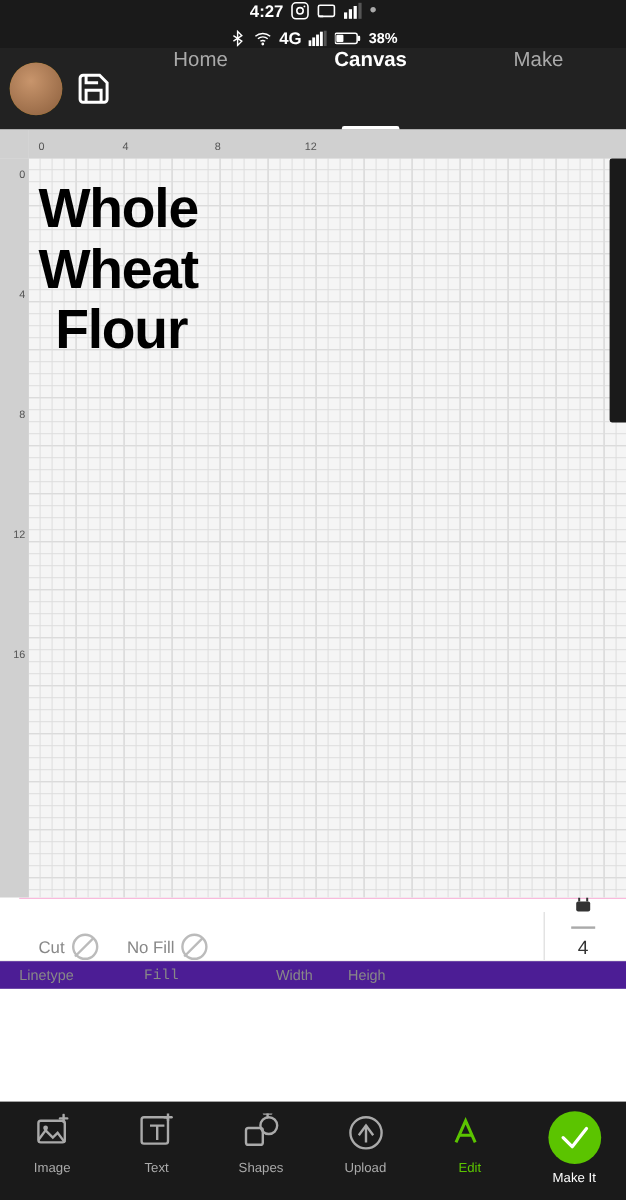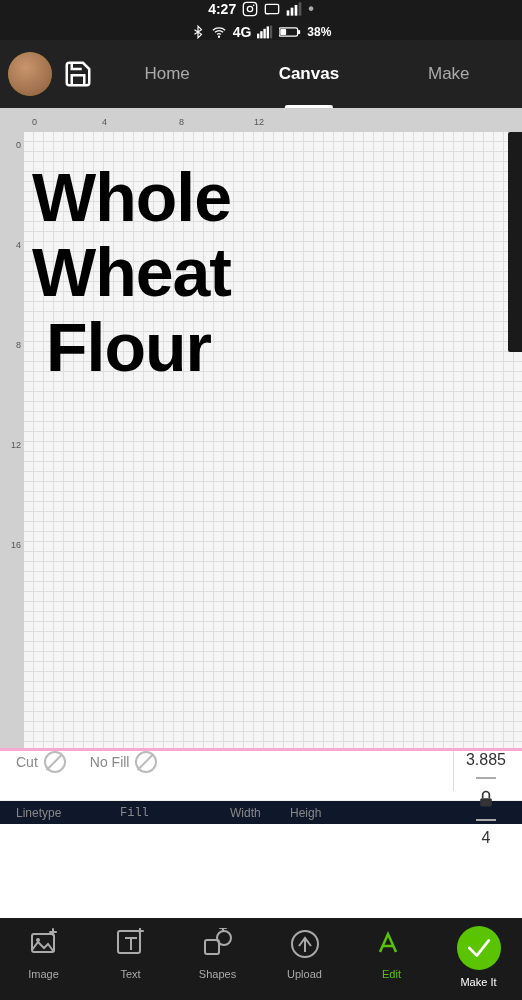"Home" .nav-tab { align-items: center -> flex-start }
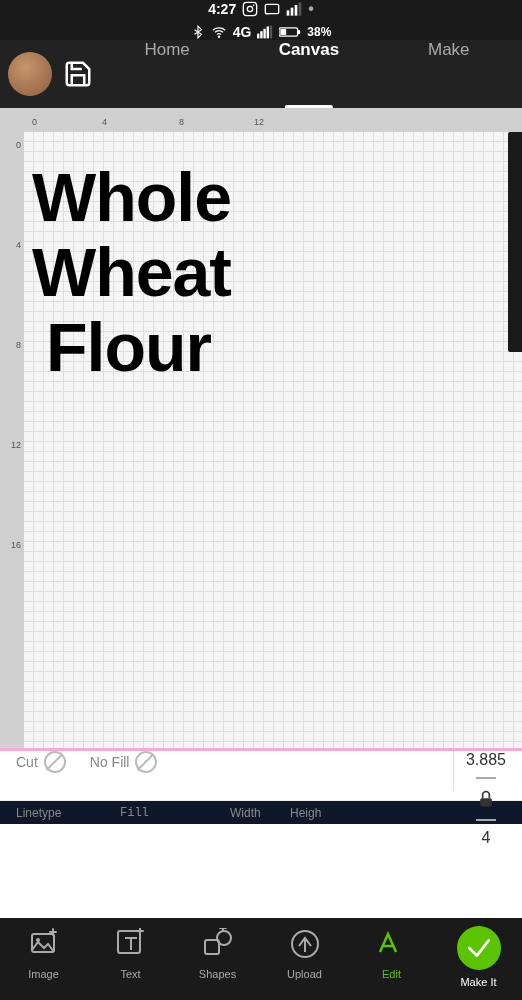"Whole" .canvas-text { font-size: 68px -> 46px; top: 28px -> 16px }
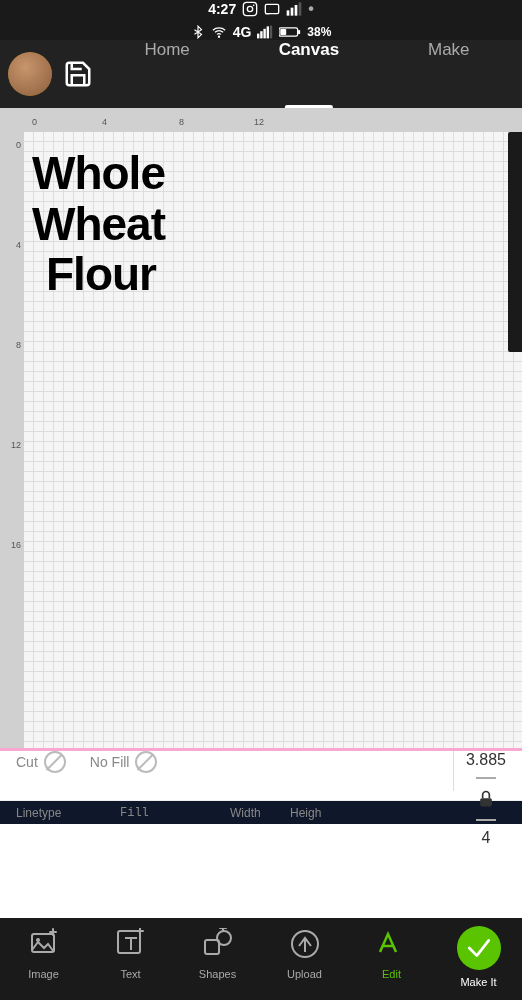"Cut" .properties-bar { align-items: flex-start -> flex-end; border-top: 3px solid #f9a8d4 -> 1px solid #f9a8d4; margin-left: none -> 16px }
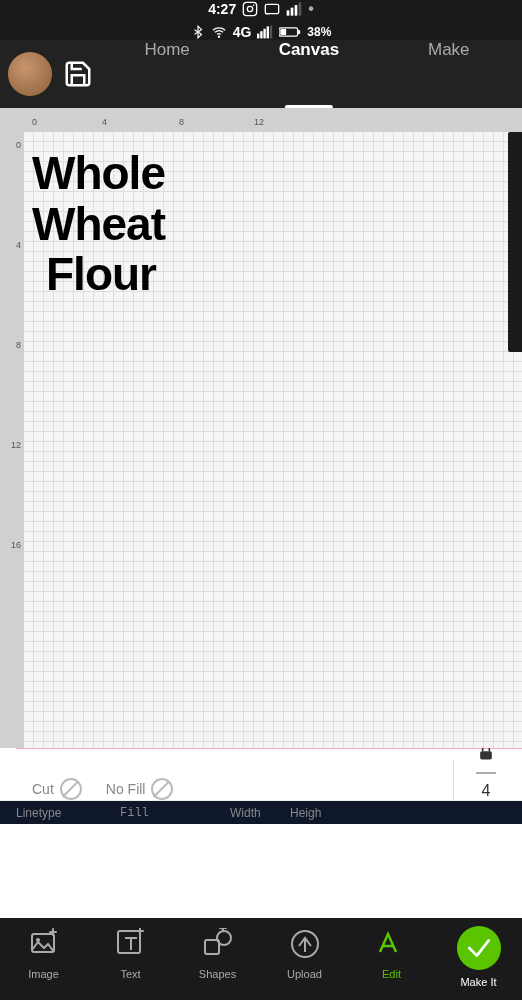"Linetype" .prop-label-row { background: #0f172a -> #4c1d95 }
